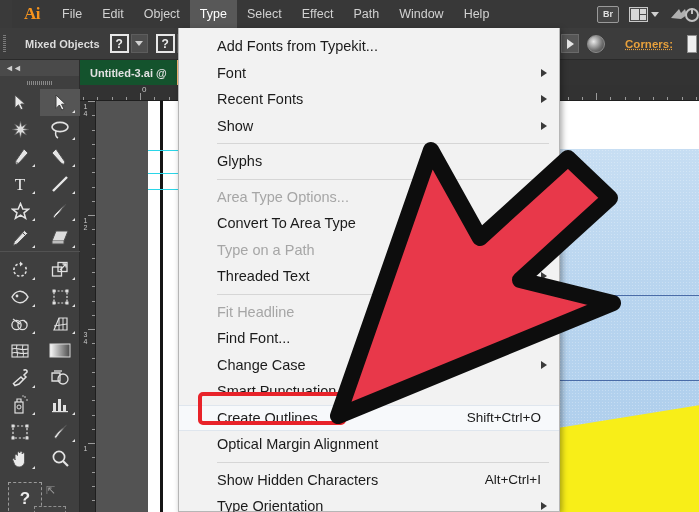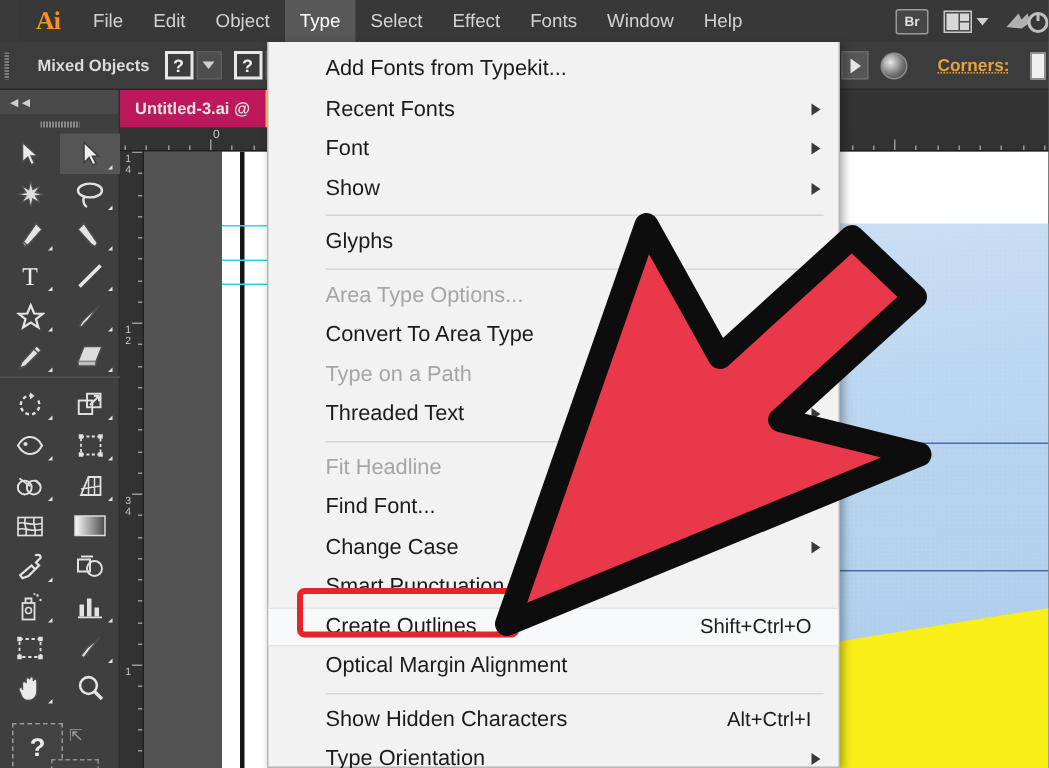"Fonts" div.menu-item { text: Fonts -> Path }
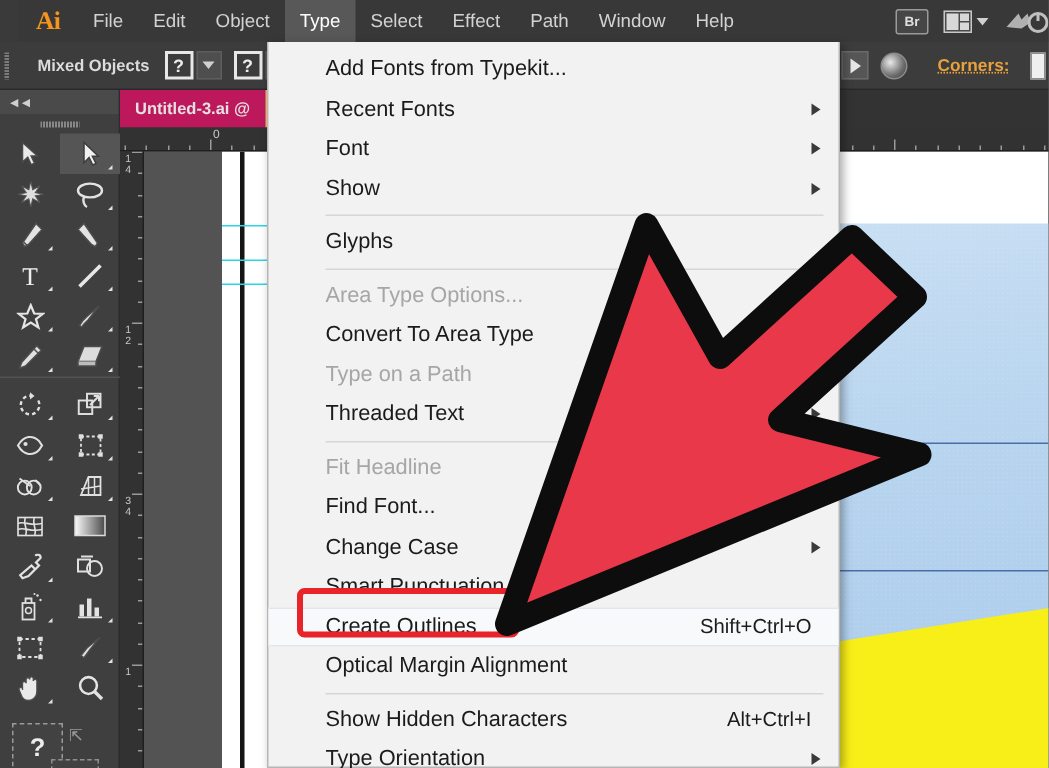"Untitled-3.ai @" .doctab { background: #be185d -> #14532d }
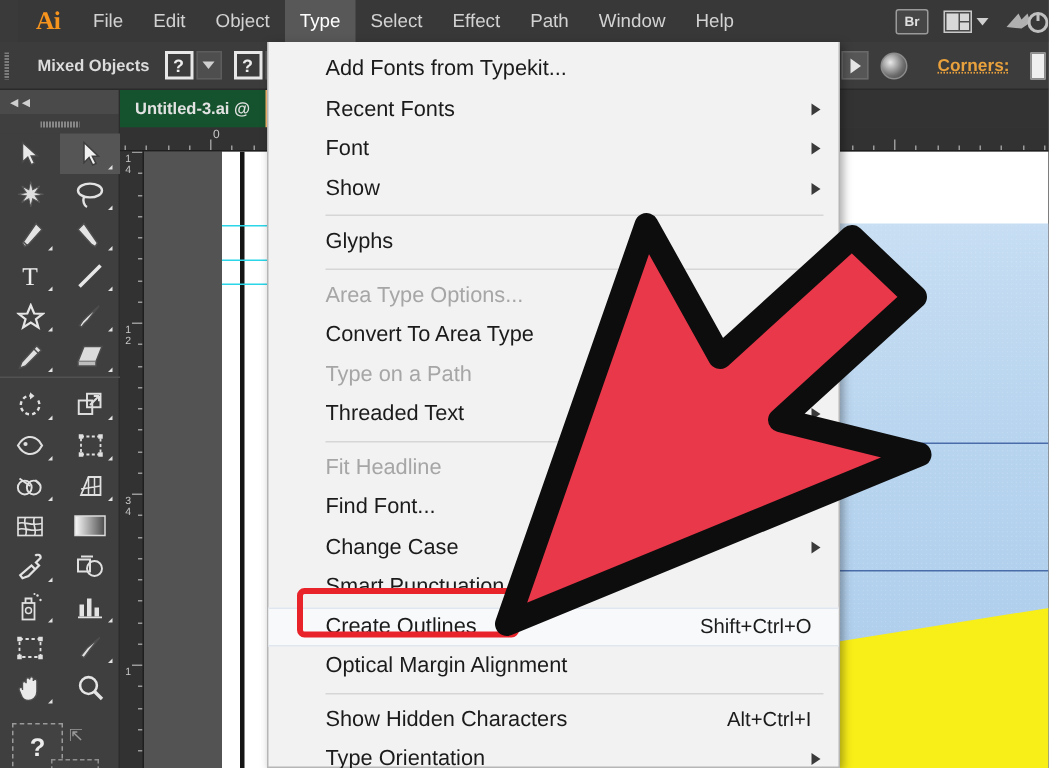"Recent Fonts" div.mrow { order: before "Font" -> after "Font" }
